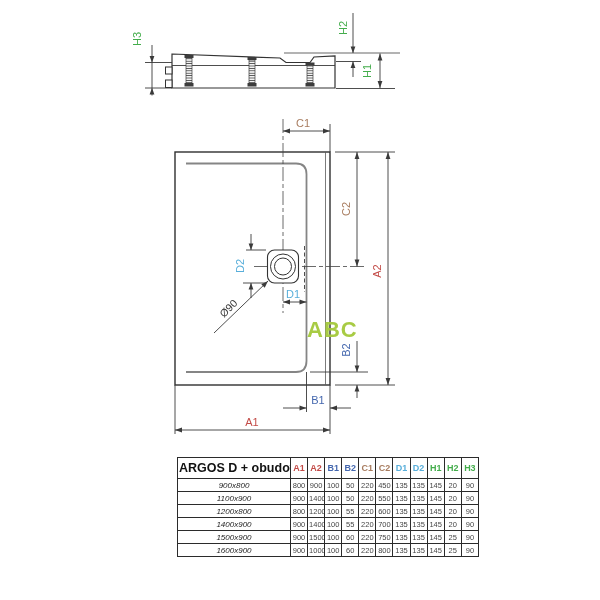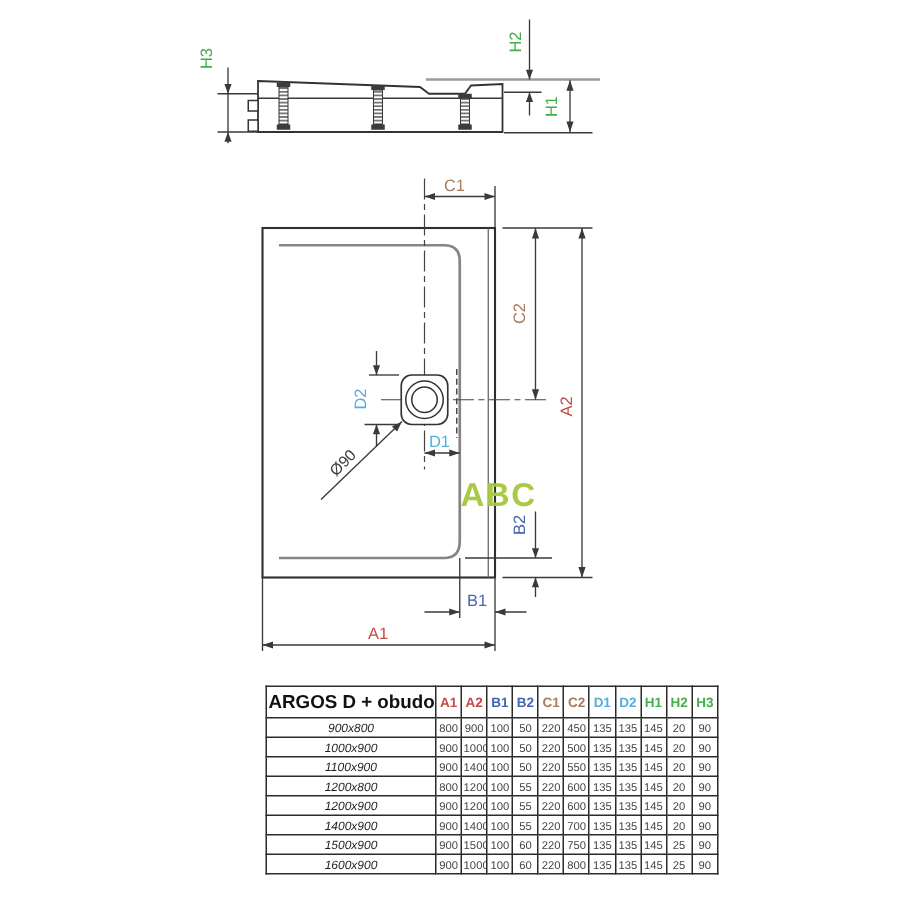"1000x900" tr { html: <tr> <td>1000x900</td> <td>900</td> <td>1000</td> <td>100</td> <td>50</td> <td>220</td> <td>500</td> <td>135</td> <td>135</td> <td>145</td> <td>20</td> <td>90</td> </tr> -> none }
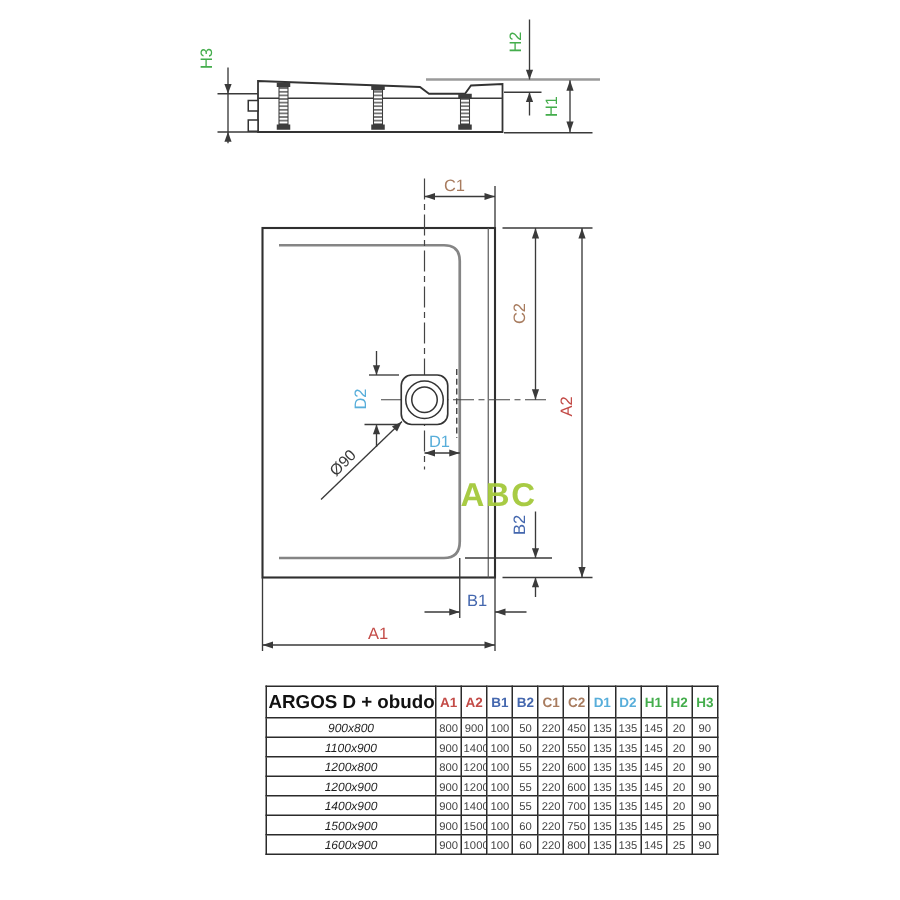"1200x900" tr { html: <tr> <td>1200x900</td> <td>900</td> <td>1200</td> <td>100</td> <td>55</td> <td>220</td> <td>600</td> <td>135</td> <td>135</td> <td>145</td> <td>20</td> <td>90</td> </tr> -> none }
